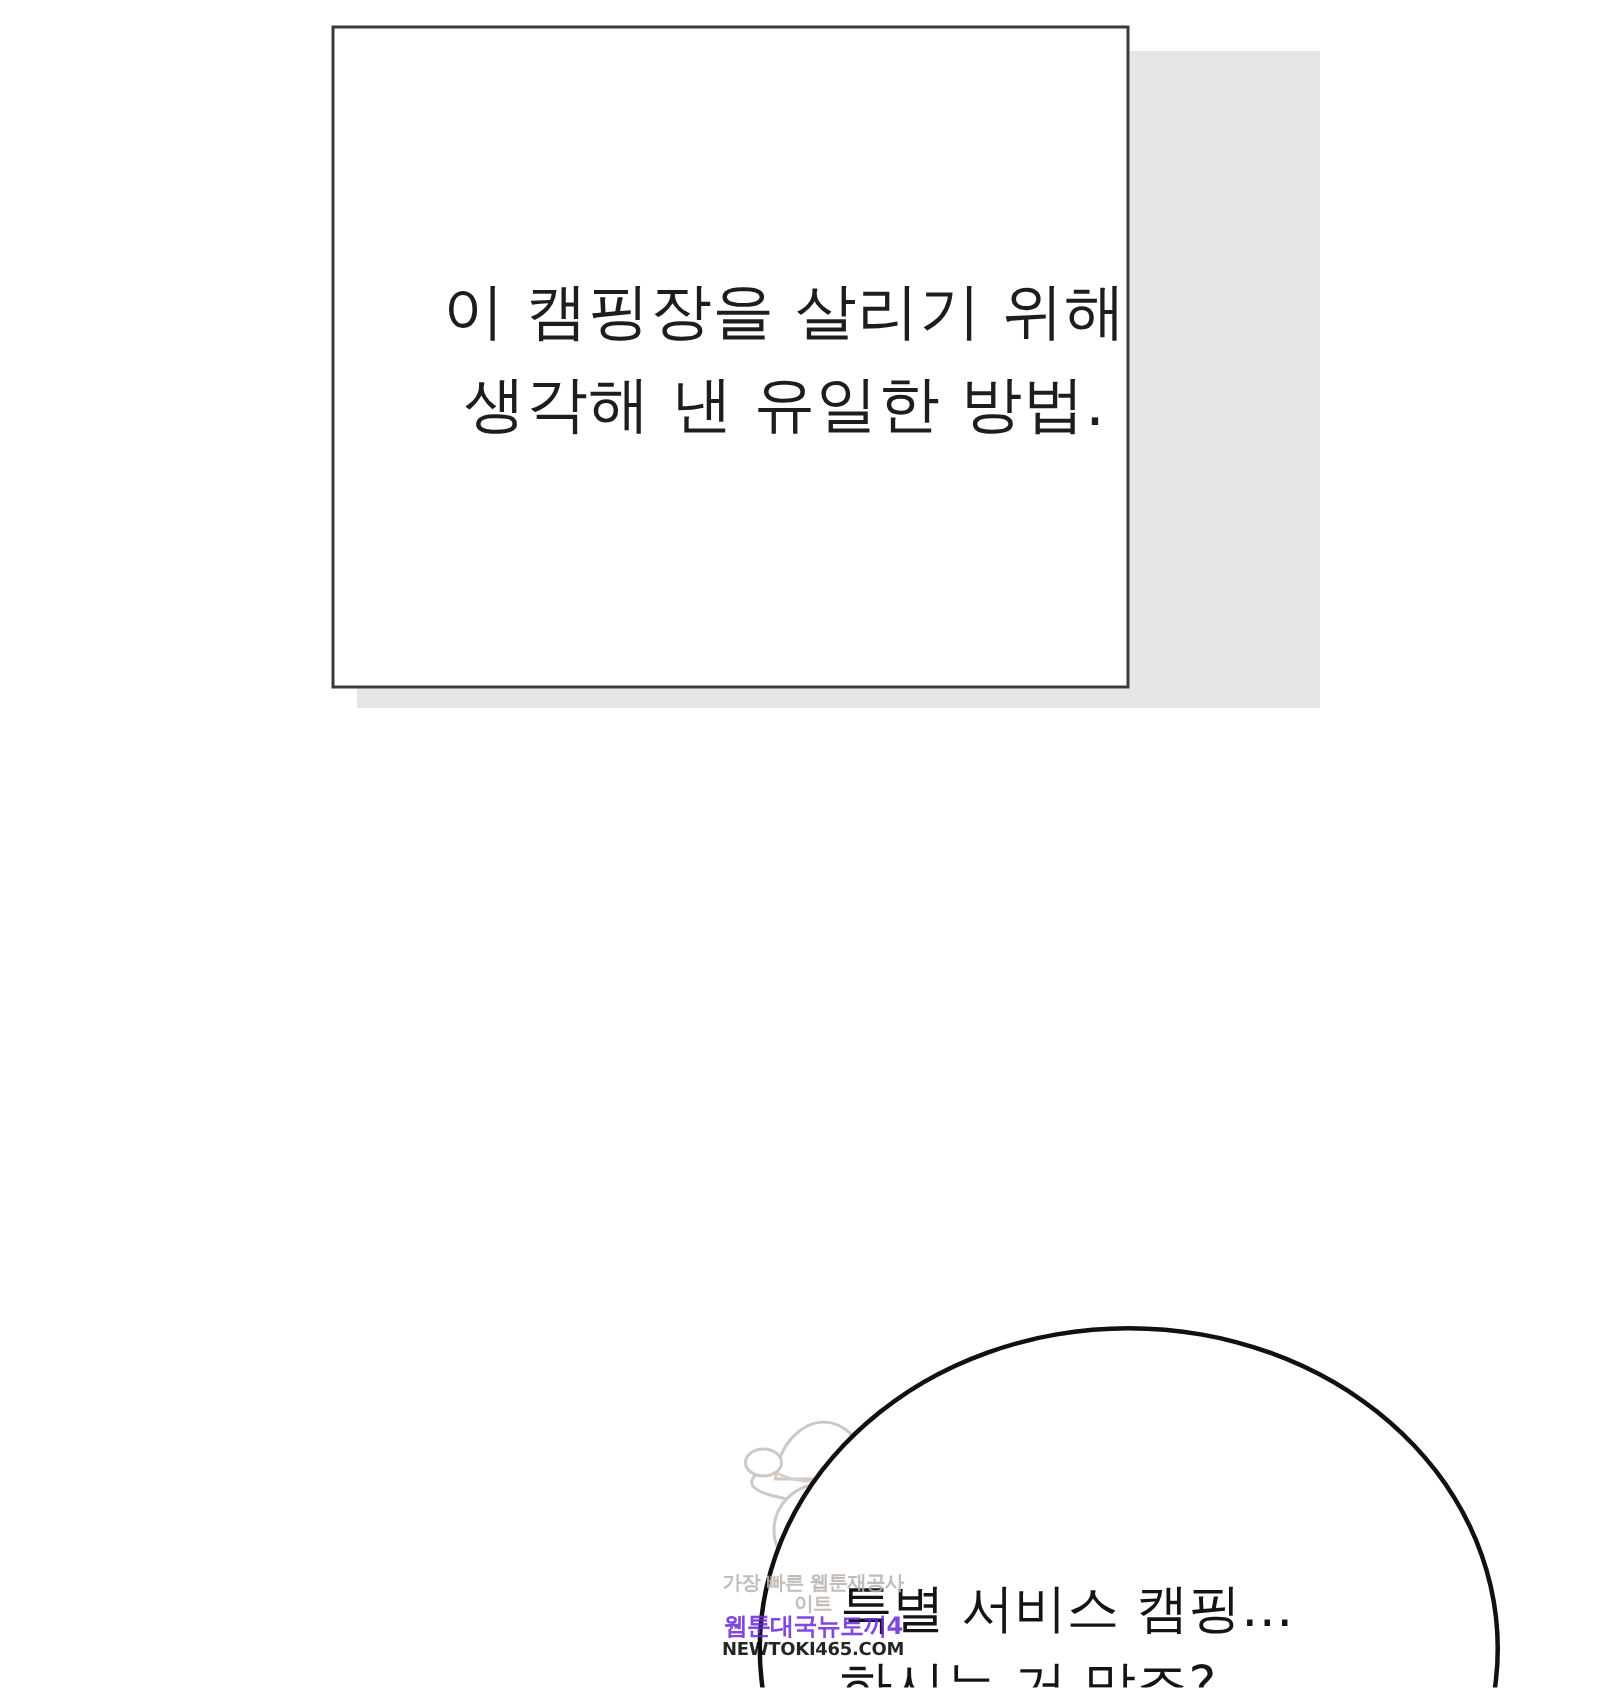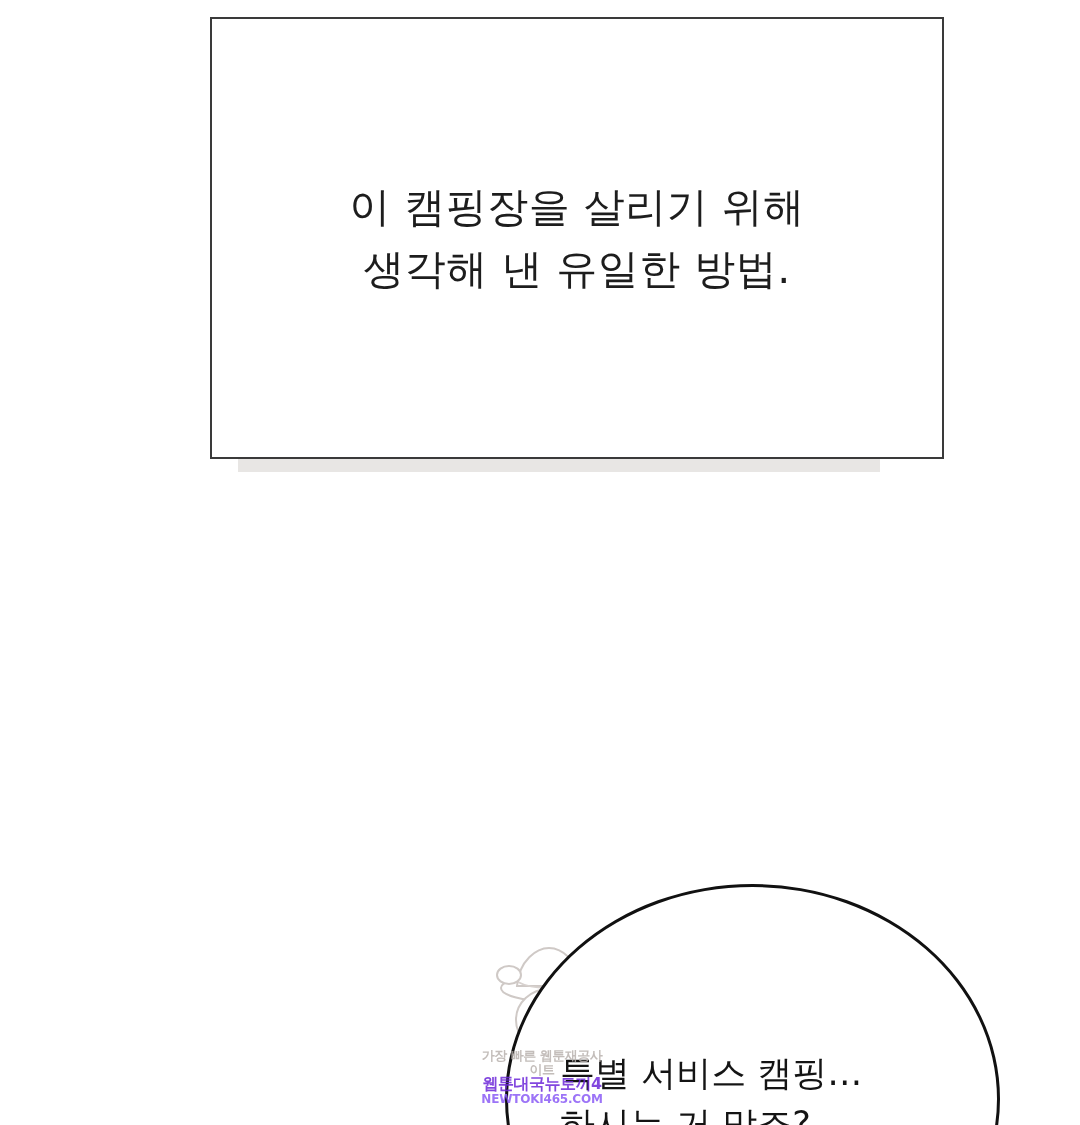"이 캠핑장을 살리기 위해" .panel { justify-content: center -> flex-end; left: 210px -> 221px; width: 734px -> 532px }
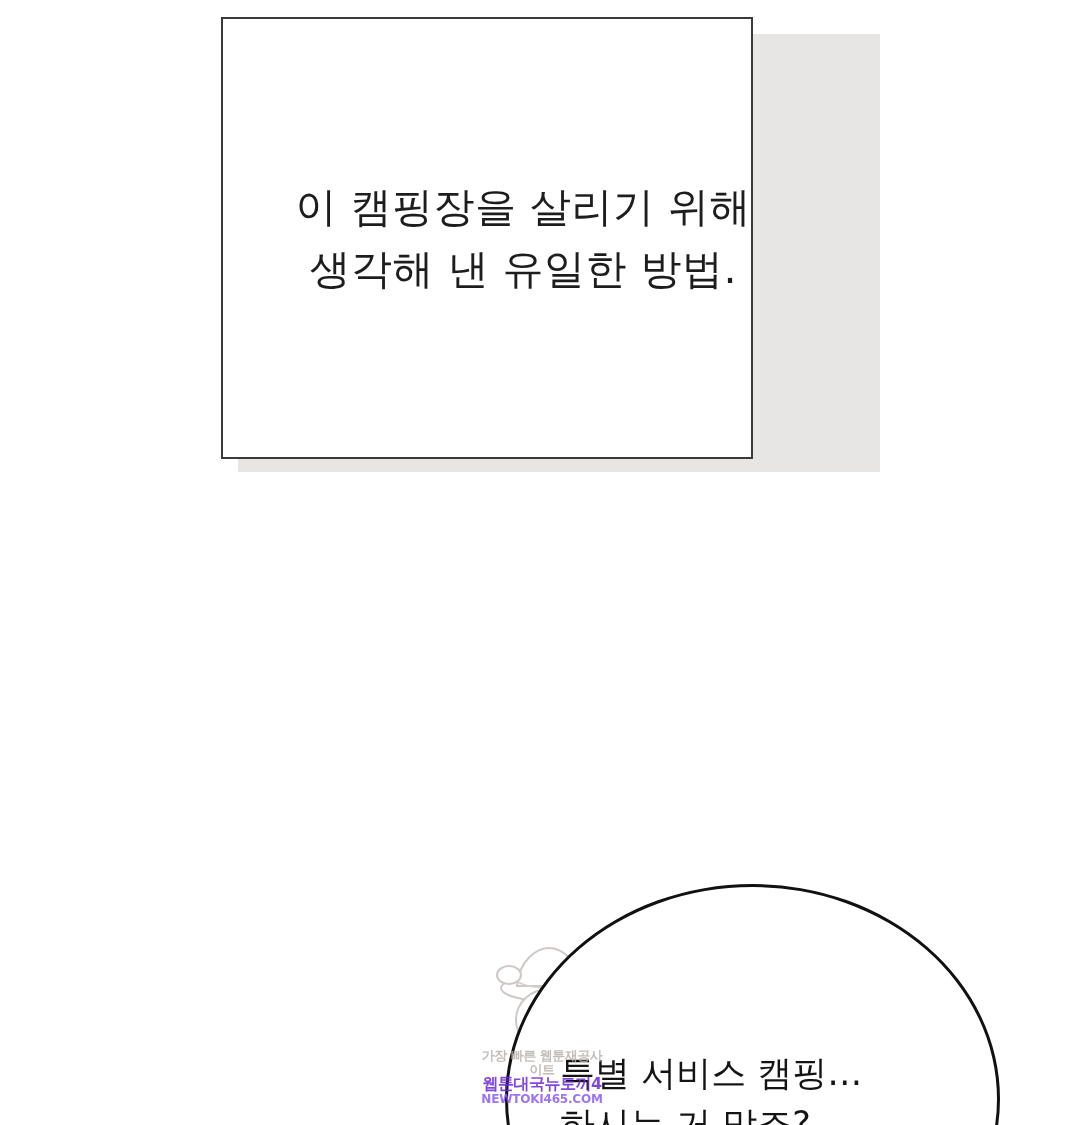"NEWTOKI465.COM" .wm-line3 { color: #8b5cf6 -> #000000 }
